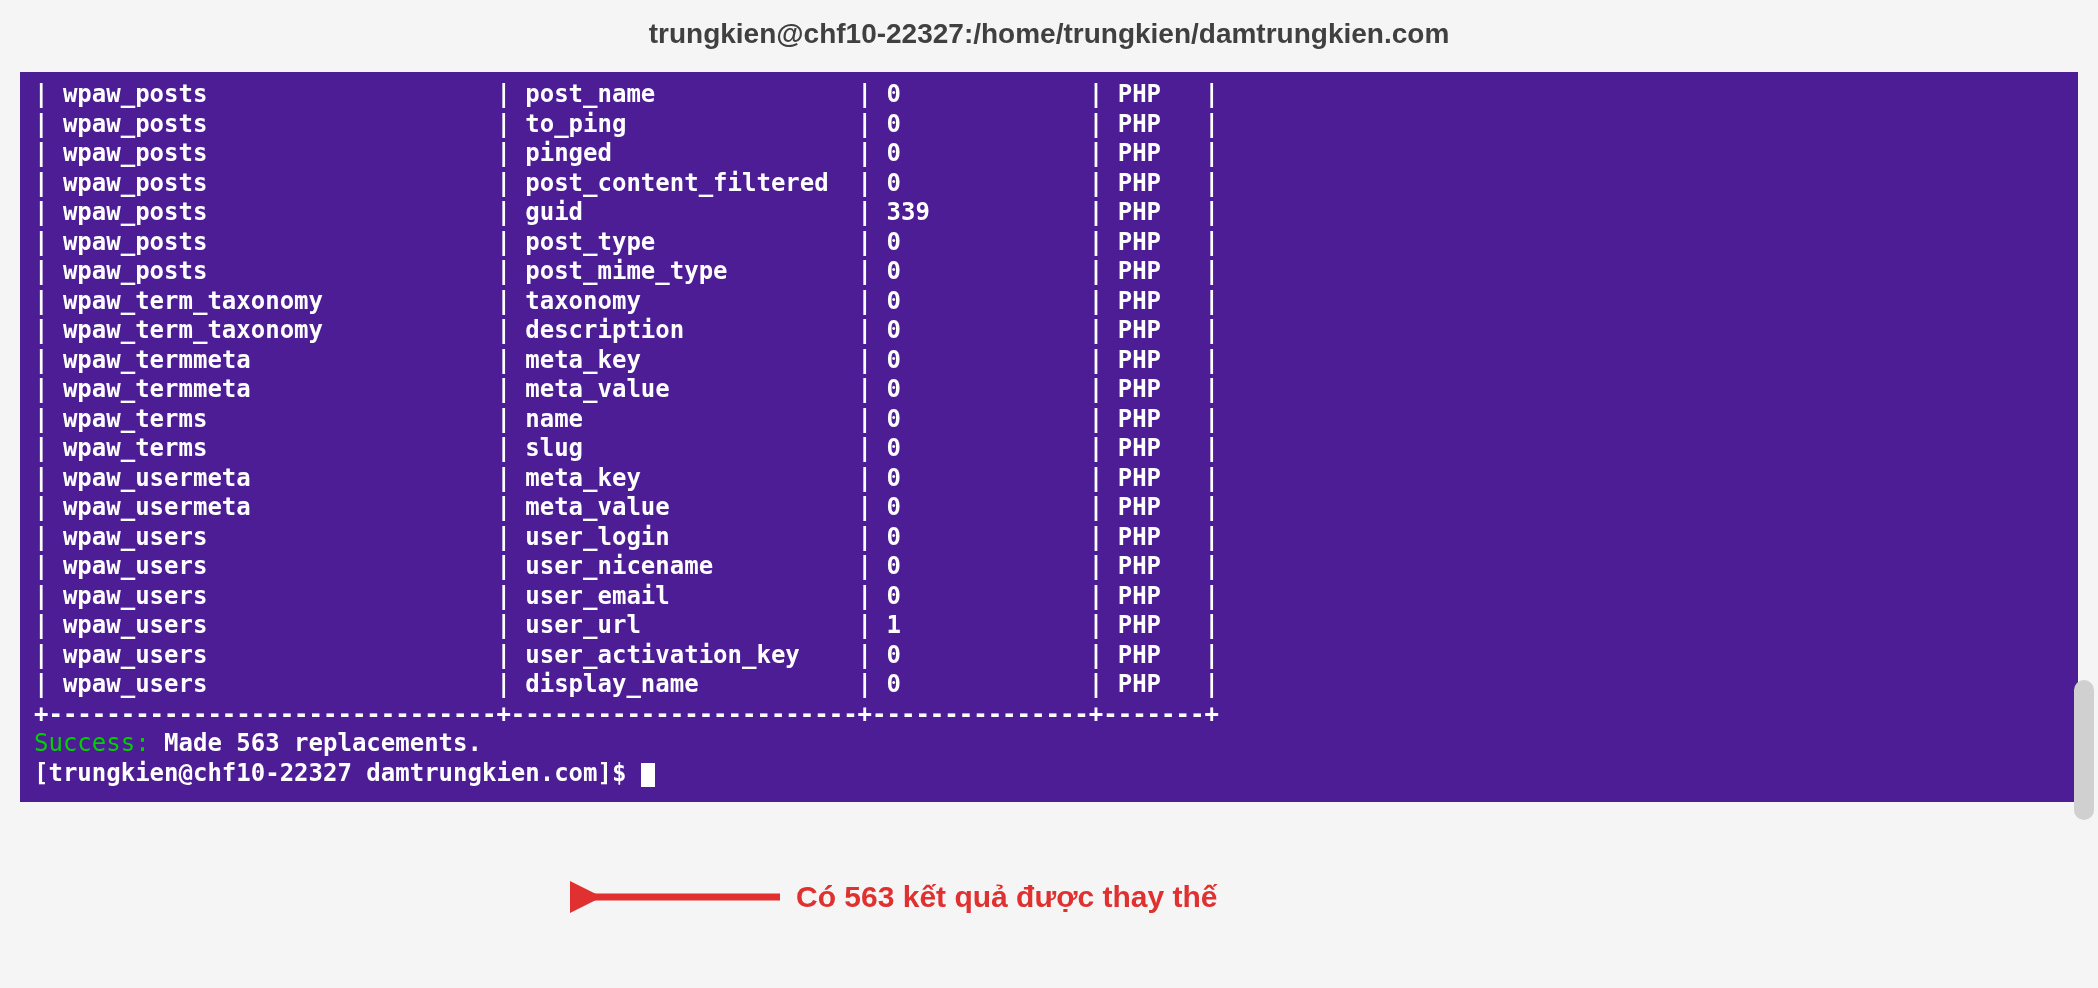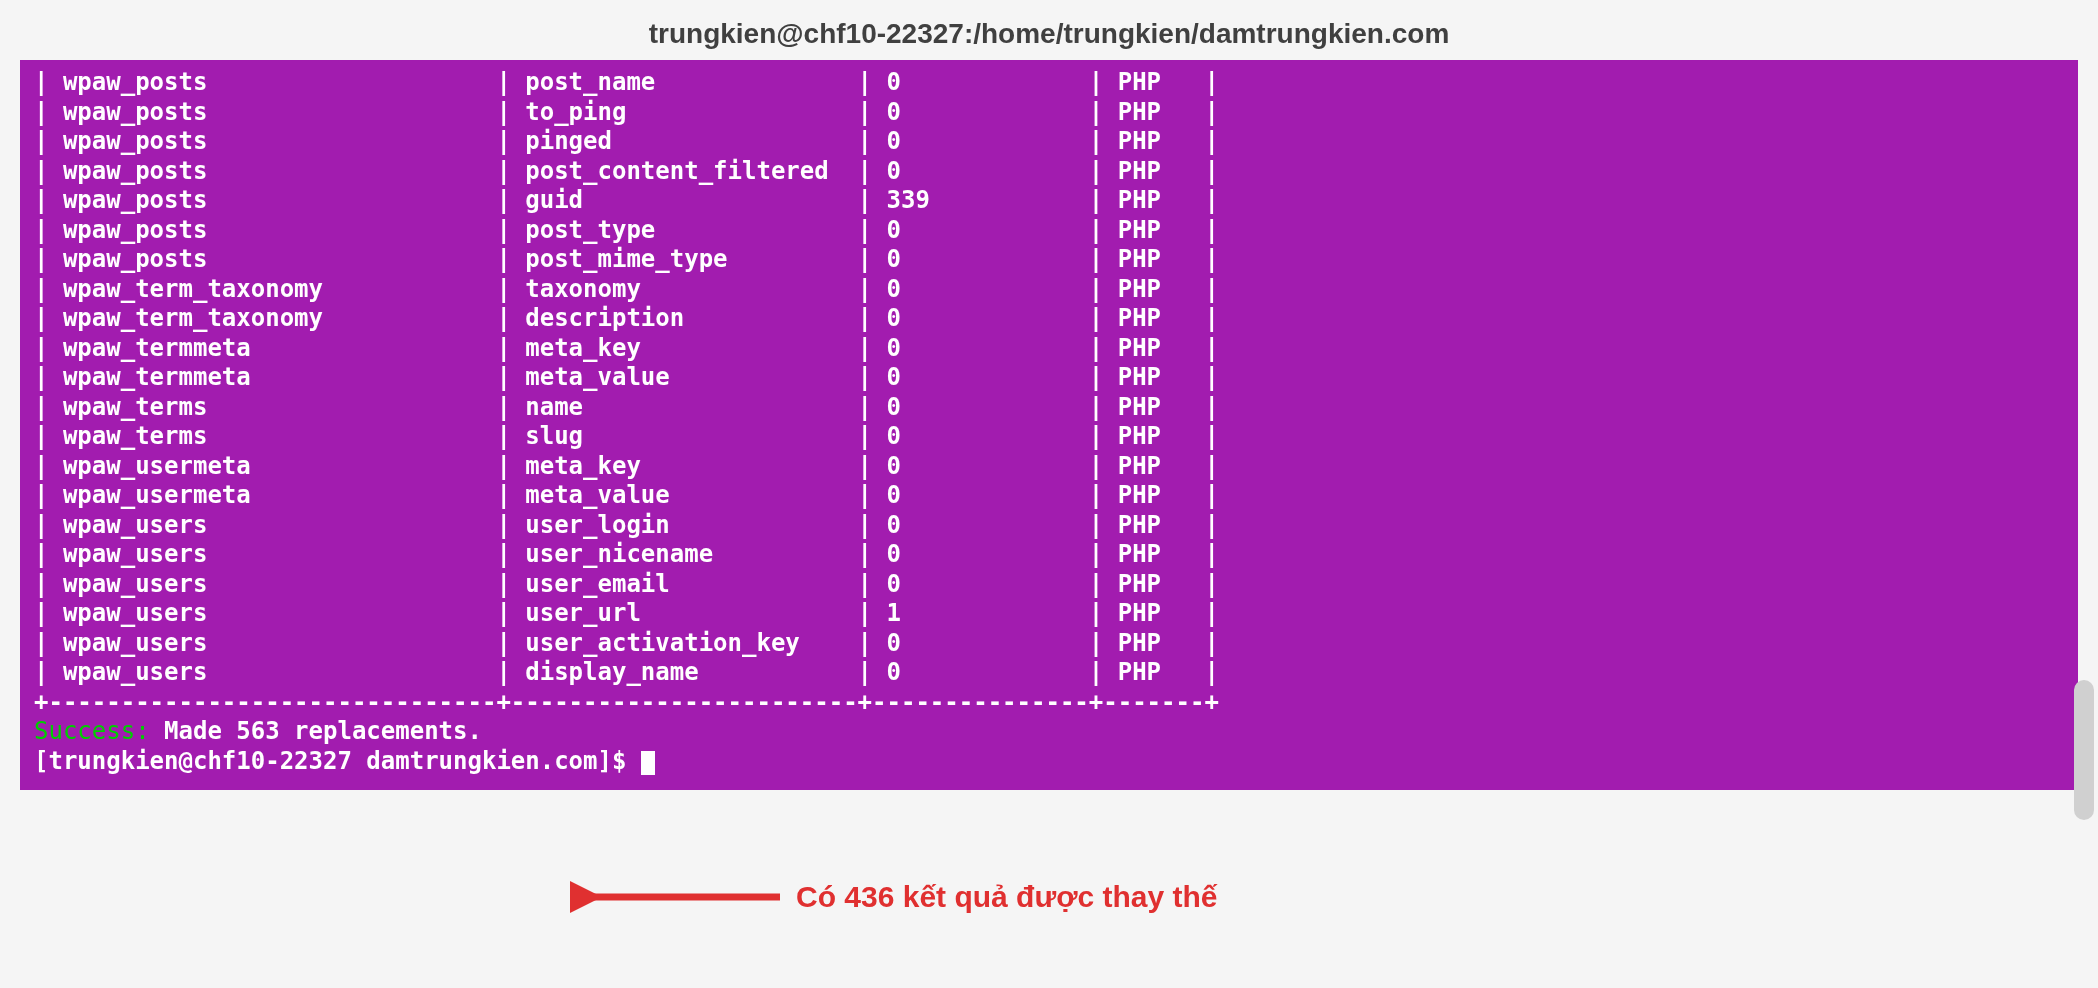"| wpaw_posts | post_name |" .terminal-wrap { background: #a21caf -> #4c1d95; margin: 0 20px -> 12px 20px }
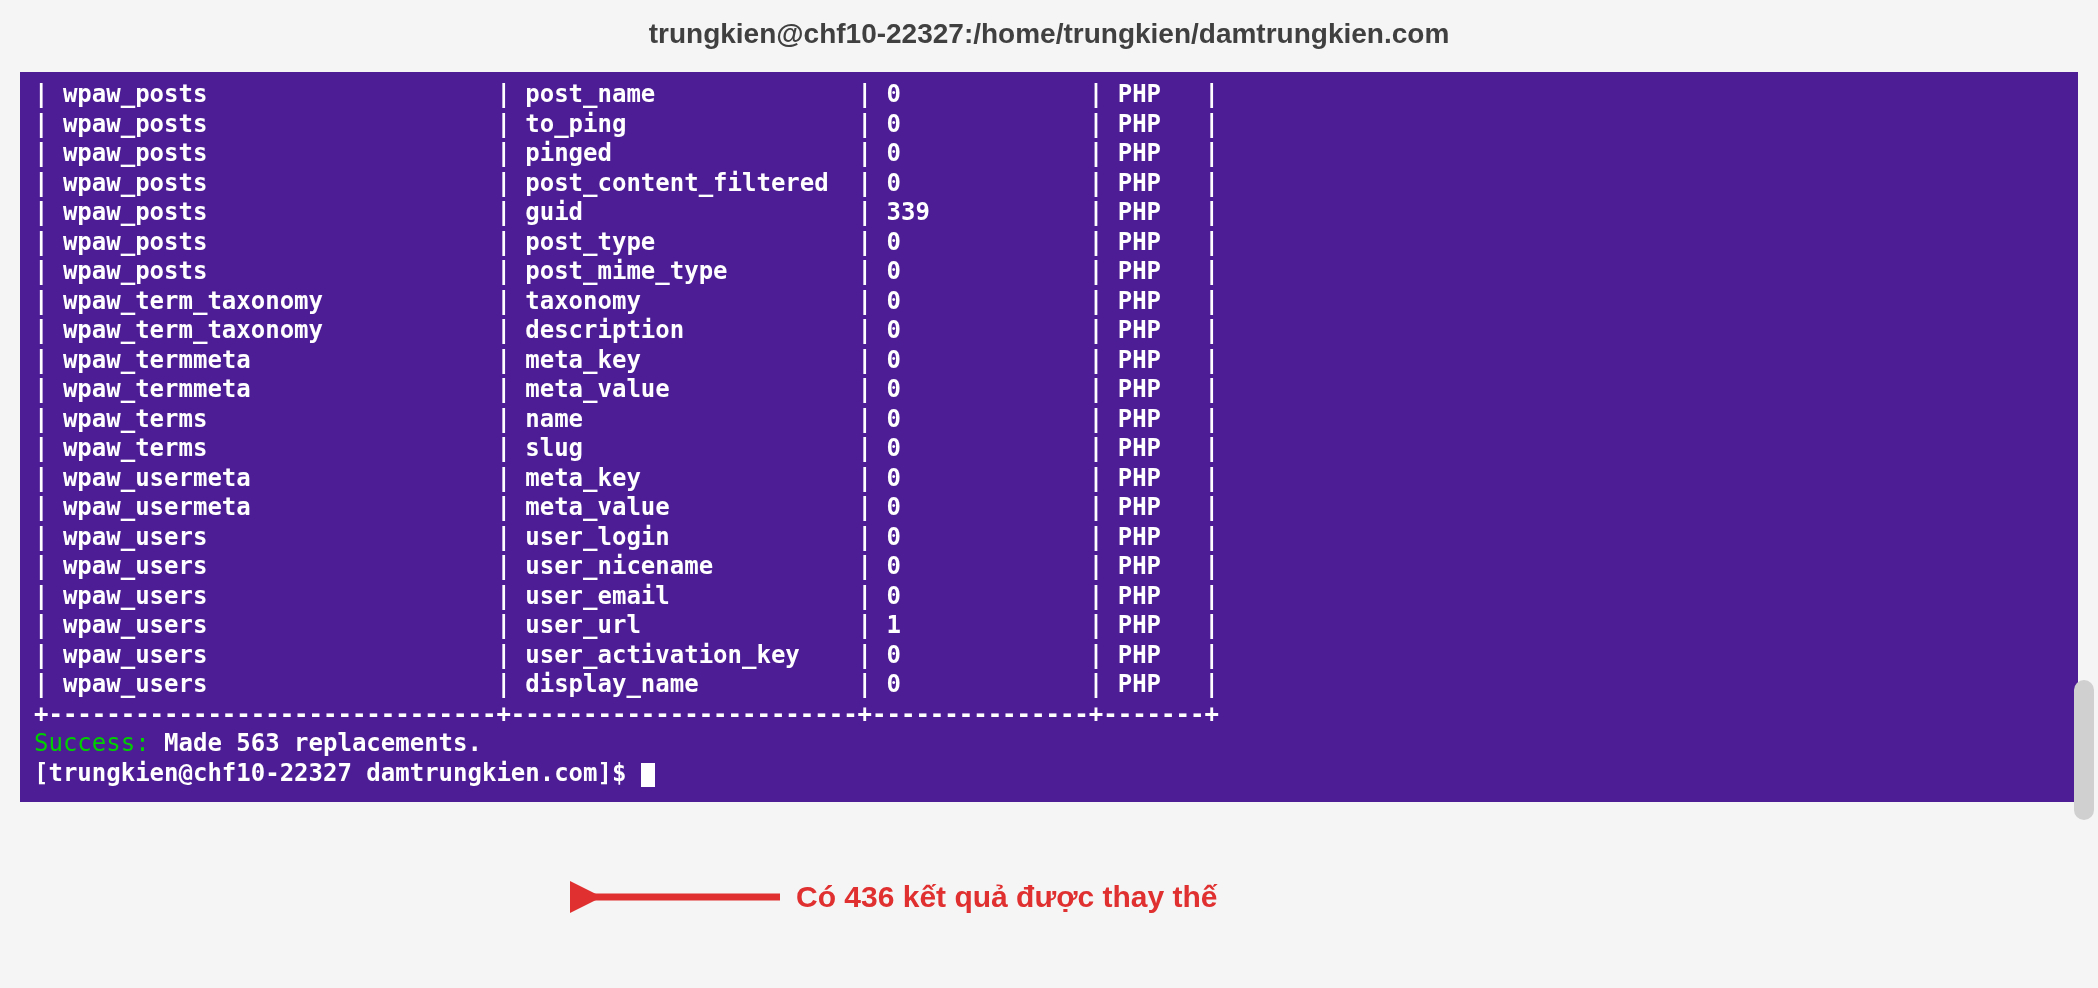"Có 436 kết quả được" span.annotation-text { text: 436 -> 563 }
